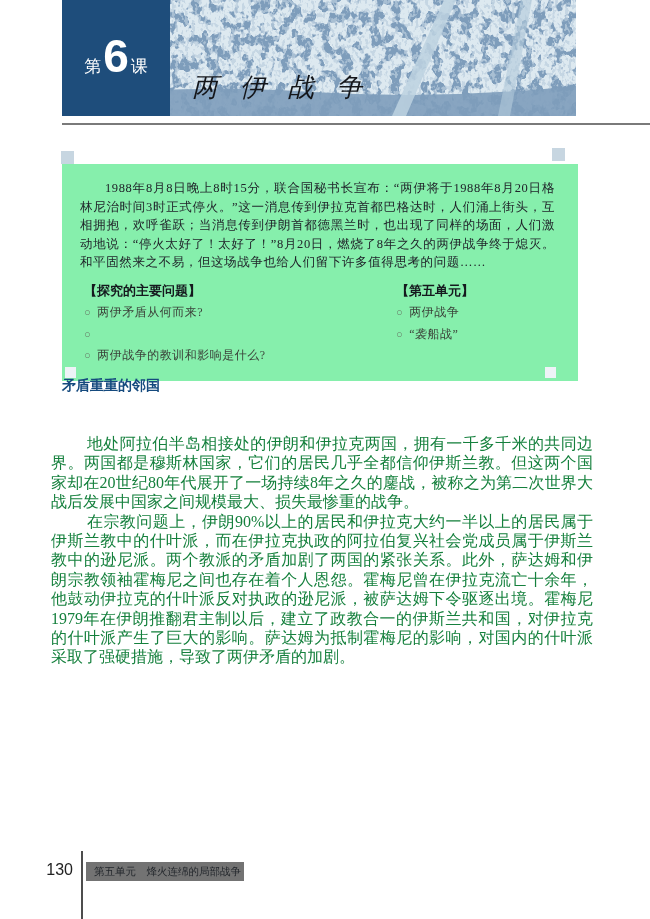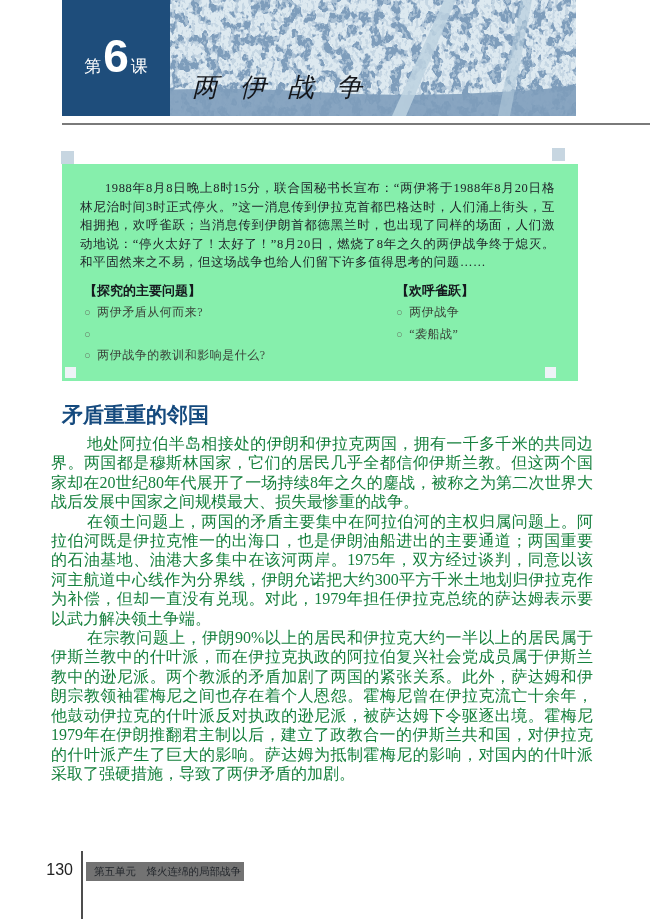"【欢呼雀跃】" div.qa-title { text: 欢呼雀跃 -> 第五单元 }
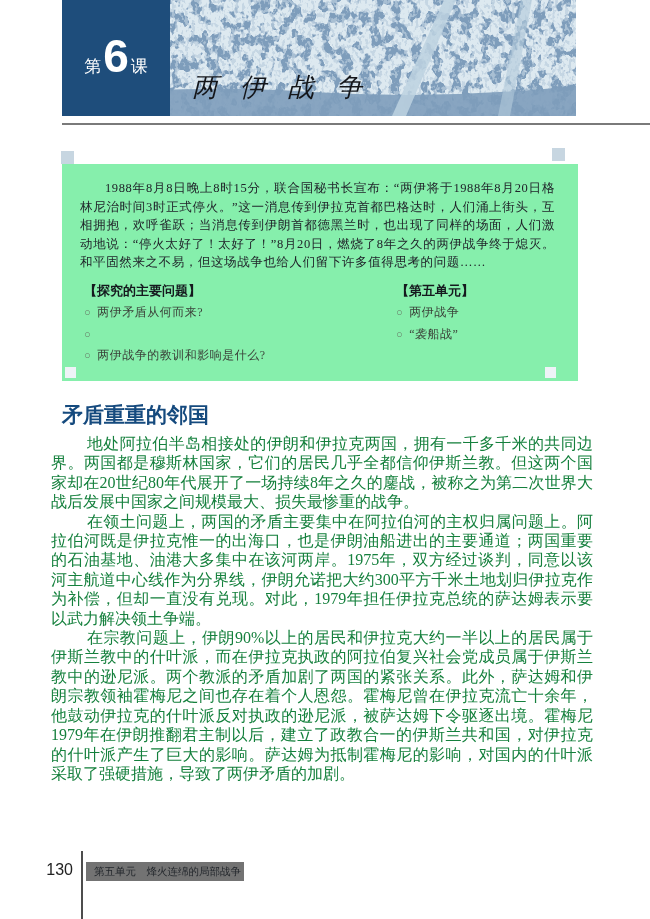"矛盾重重的邻国" .section-heading { font-size: 21px -> 14px; top: 401px -> 377px }
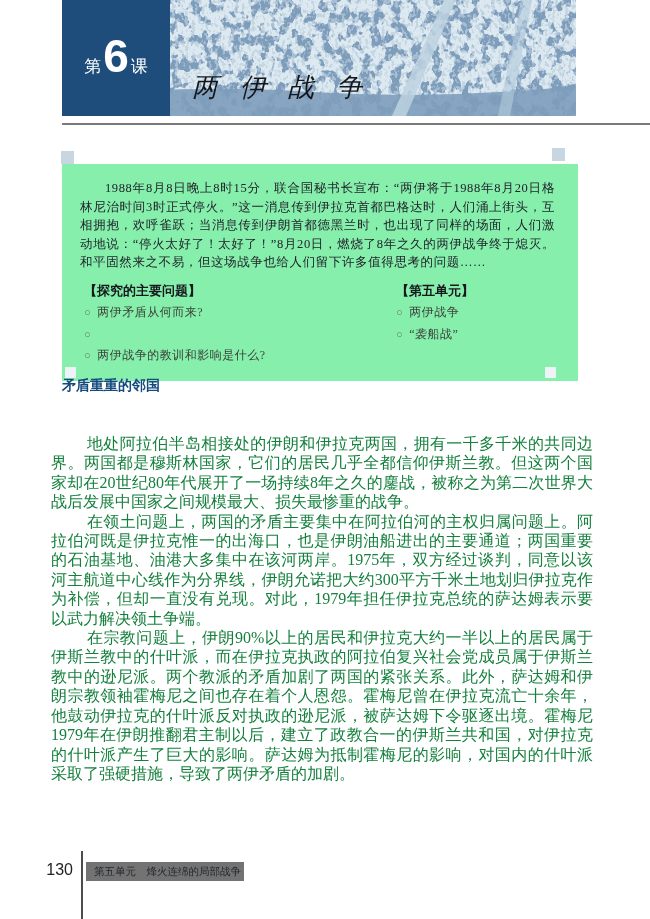"在领土问题上，两国的矛盾主要集中在阿拉伯河的主权归属问题上。阿拉伯河既是伊拉克惟" p { html: <p>在领土问题上，两国的矛盾主要集中在阿拉伯河的主权归属问题上。阿拉伯河既是伊拉克惟一的出海口，也是伊朗油船进出的主要通道；两国重要的石油基地、油港大多集中在该河两岸。1975年，双方经过谈判，同意以该河主航道中心线作为分界线，伊朗允诺把大约300平方千米土地划归伊拉克作为补偿，但却一直没有兑现。对此，1979年担任伊拉克总统的萨达姆表示要以武力解决领土争端。</p> -> none }
